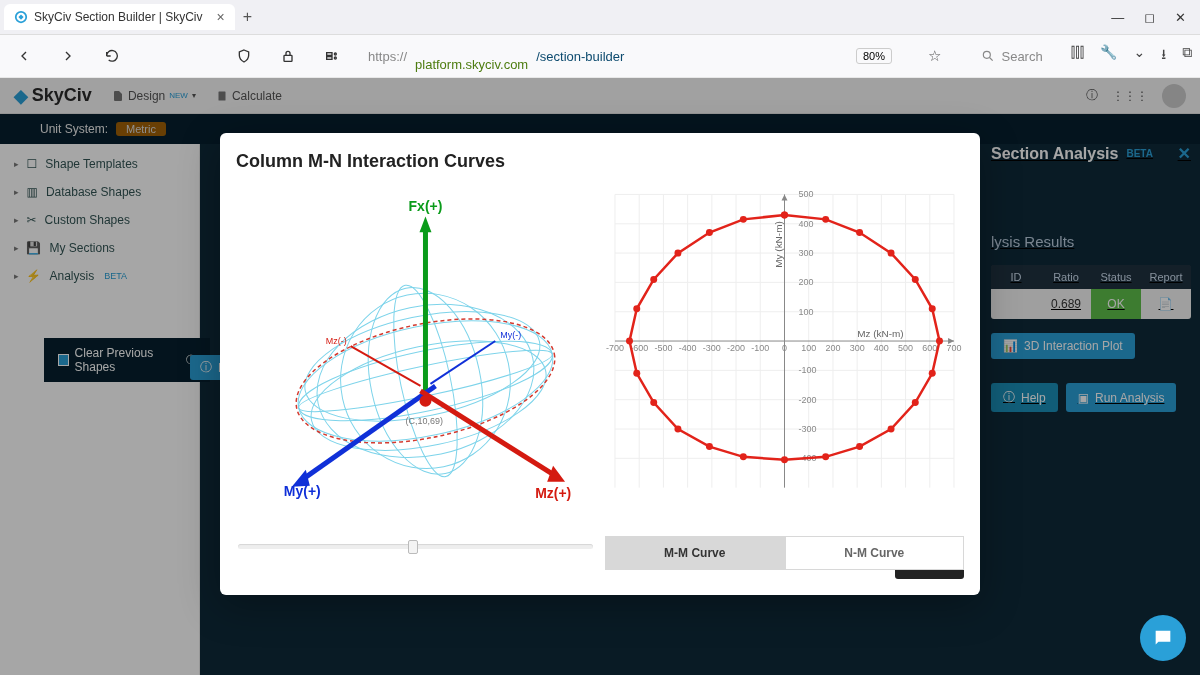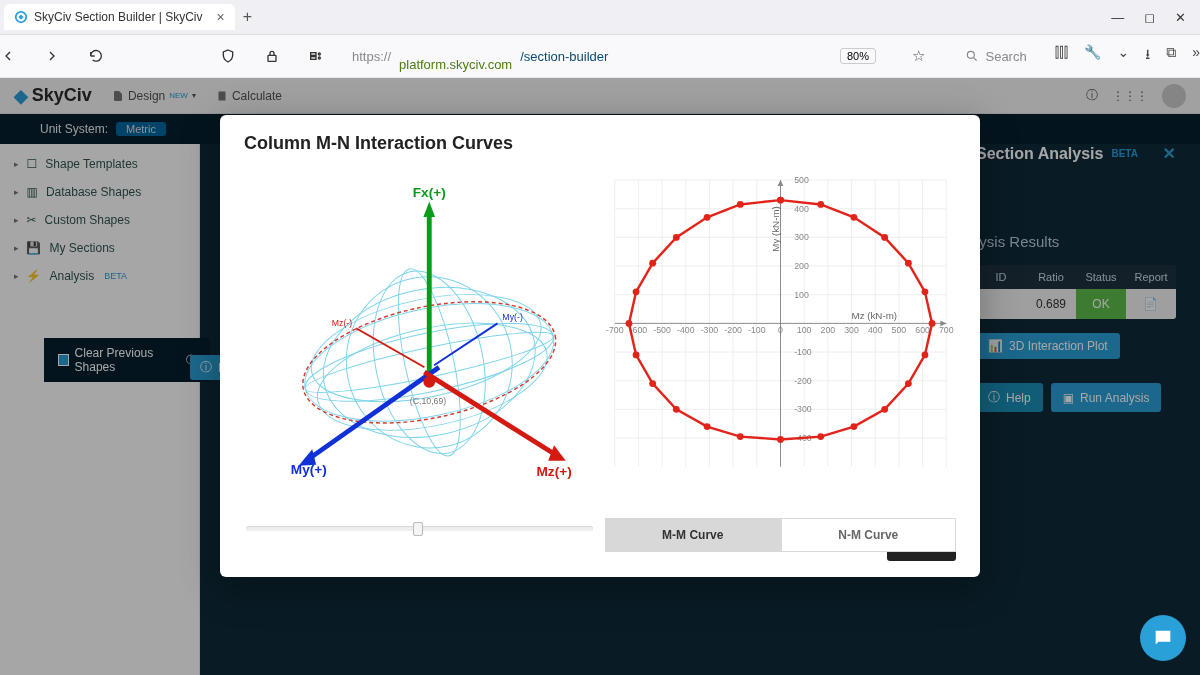"https://" .toolbar { padding: 0 0 -> 0 16px }
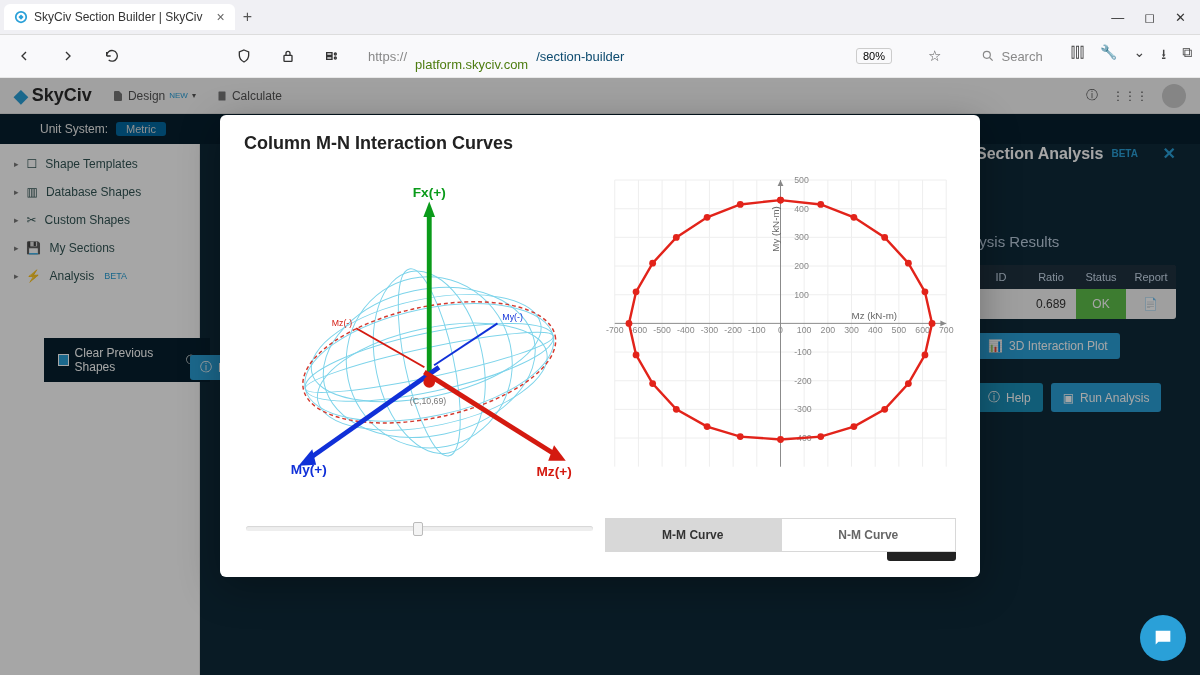"Metric" .metric-pill { background: #0369a1 -> #a16207 }
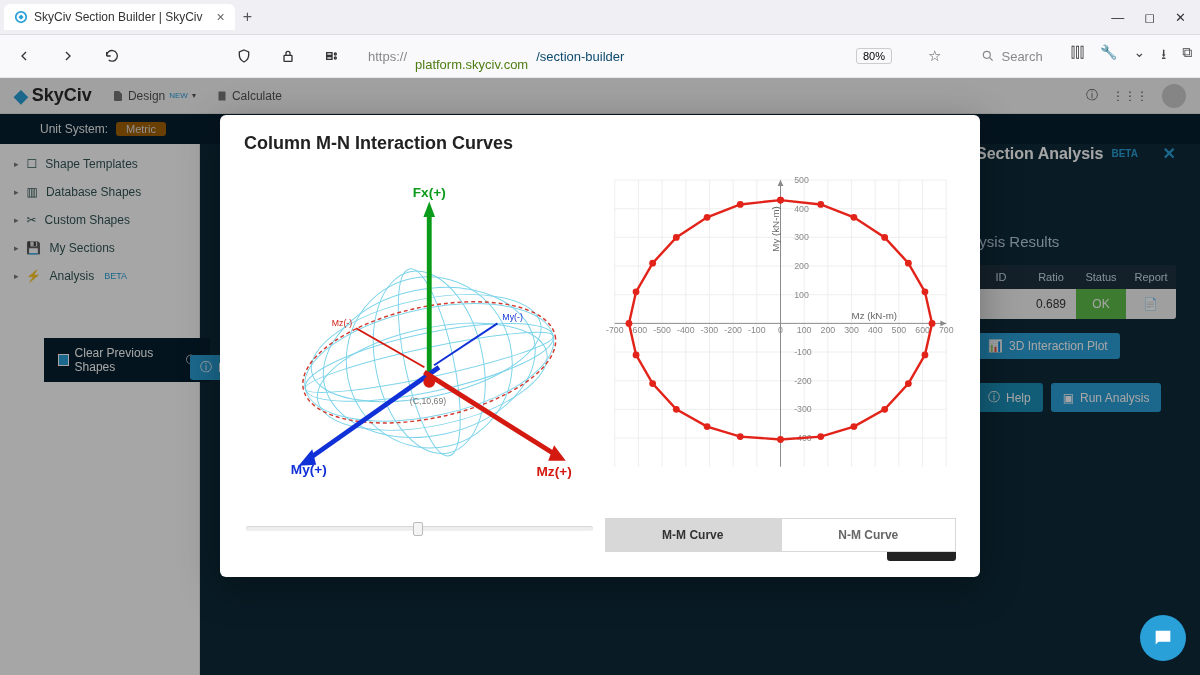"Column M-N Interaction Curves" .modal { padding: 18px 24px 16px -> 18px 16px 16px; top: 37px -> 55px }
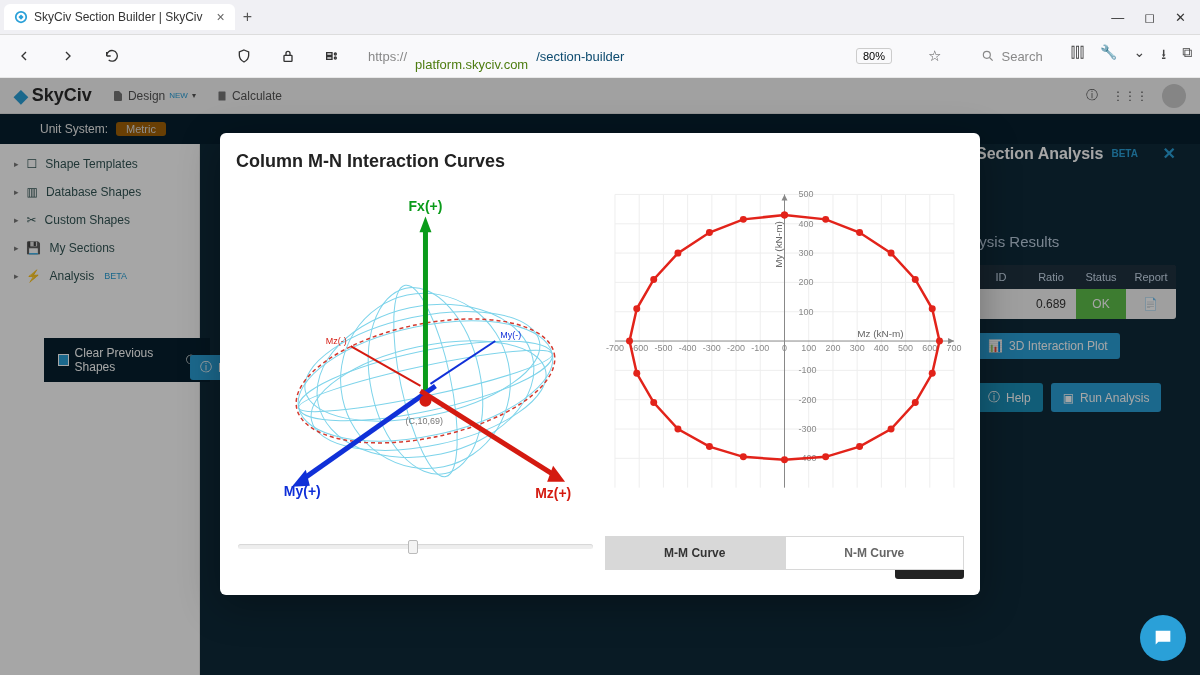"Section Analysis" .right-panel { right: 24px -> 9px; text-decoration: none -> underline }
